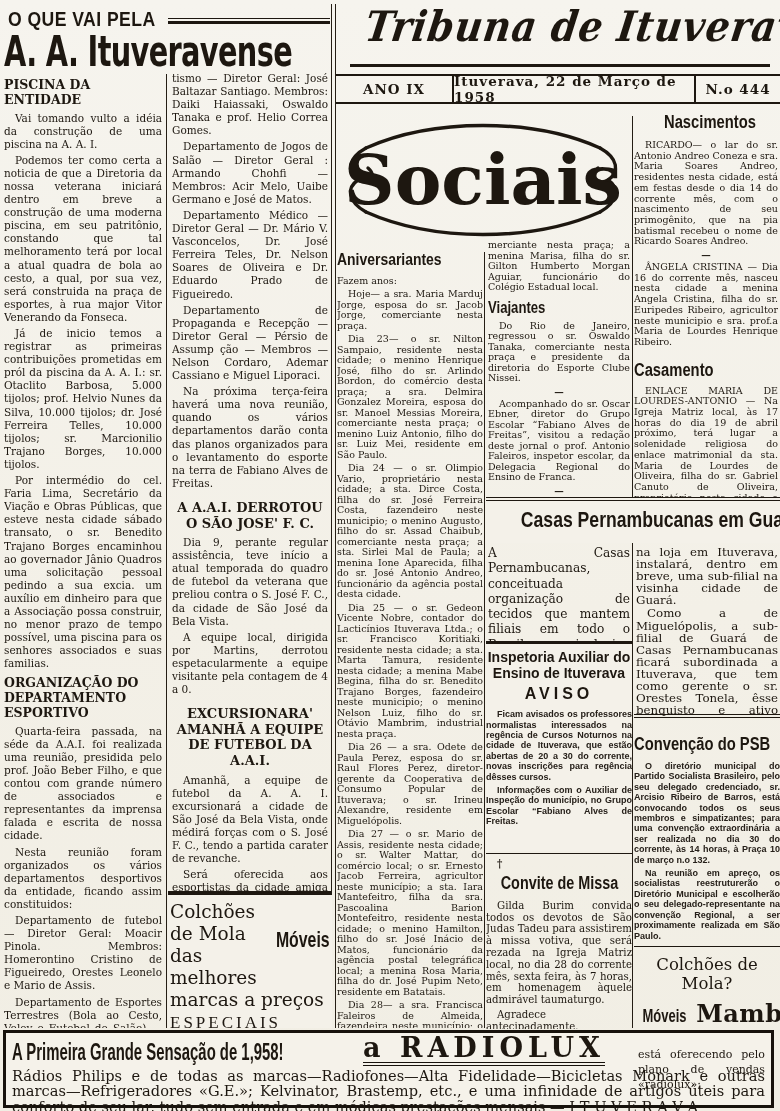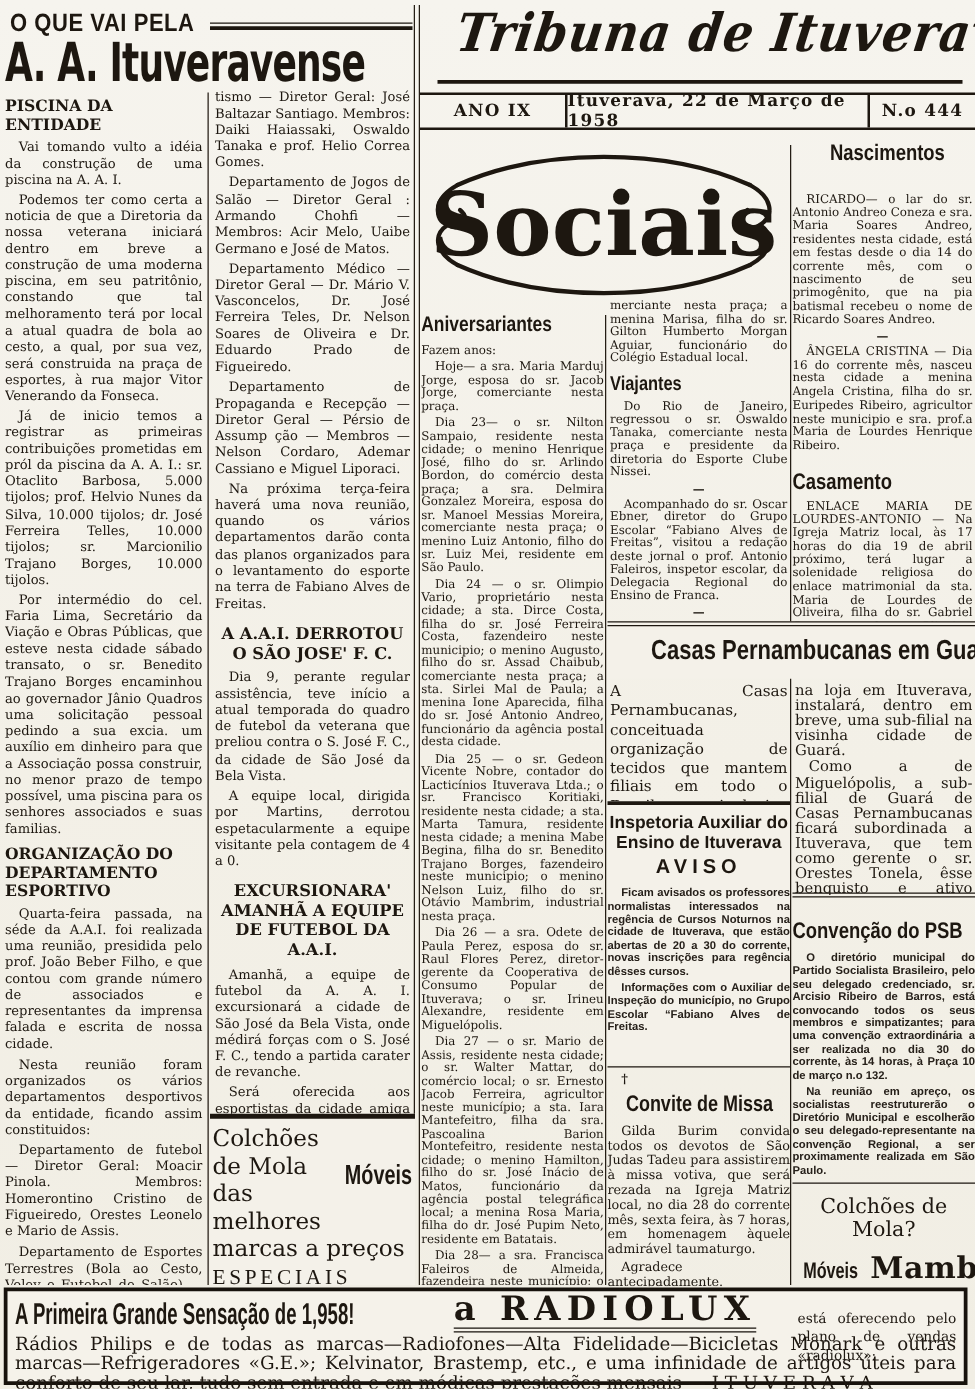"Nascimentos" .h-nasc { margin: 0 2px 22px 0 -> 0 2px 7px 0 }
